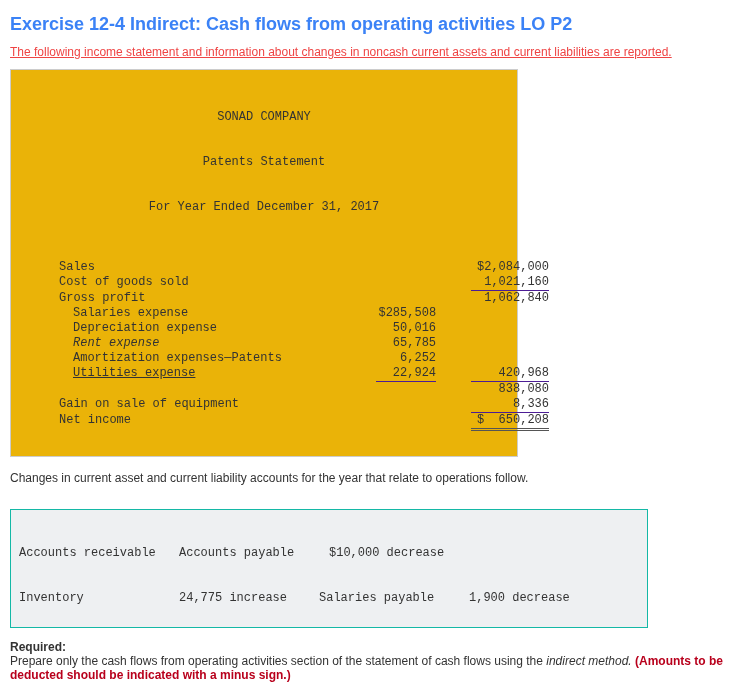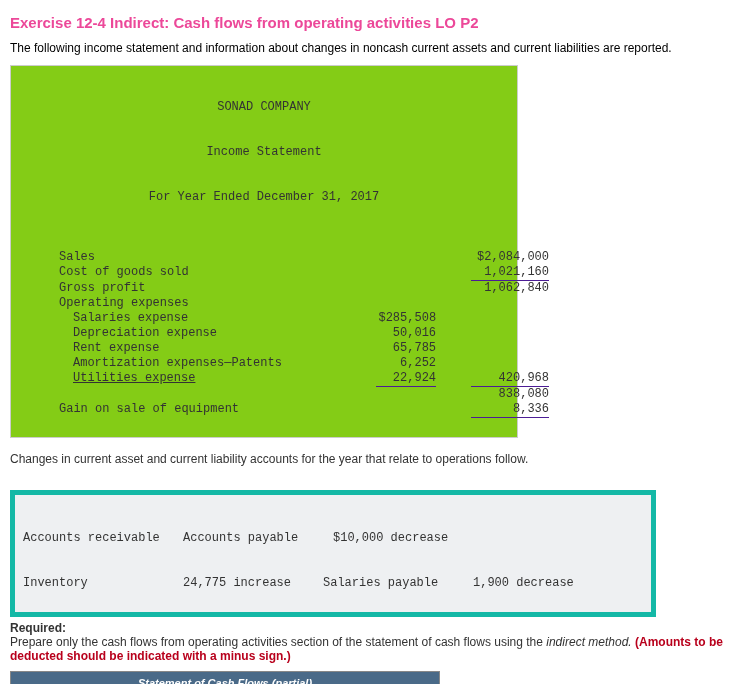"Exercise 12-4 Indirect: Cash flows" h2 { color: #ec4899 -> #3b82f6; font-size: 15px -> 18px }
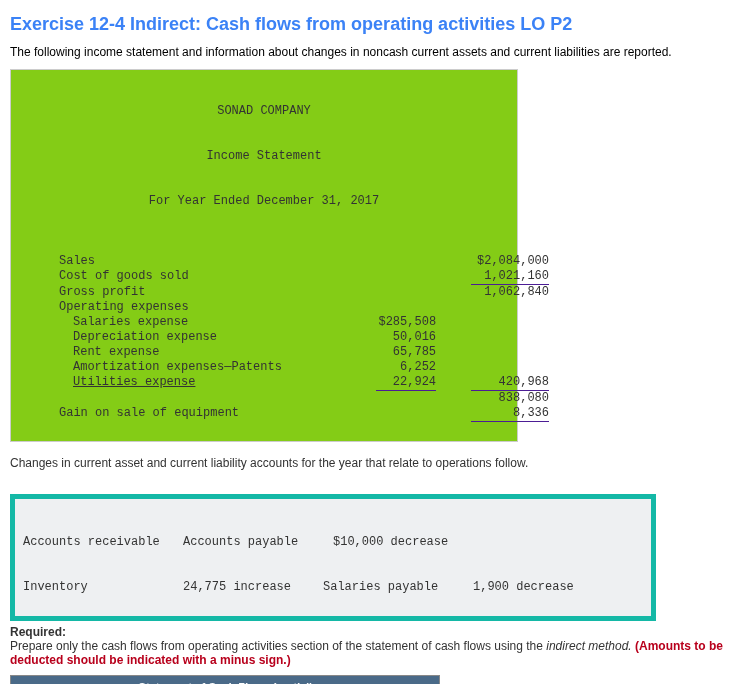"The following income statement and" .intro { color: #000000 -> #ef4444; text-decoration: none -> underline }
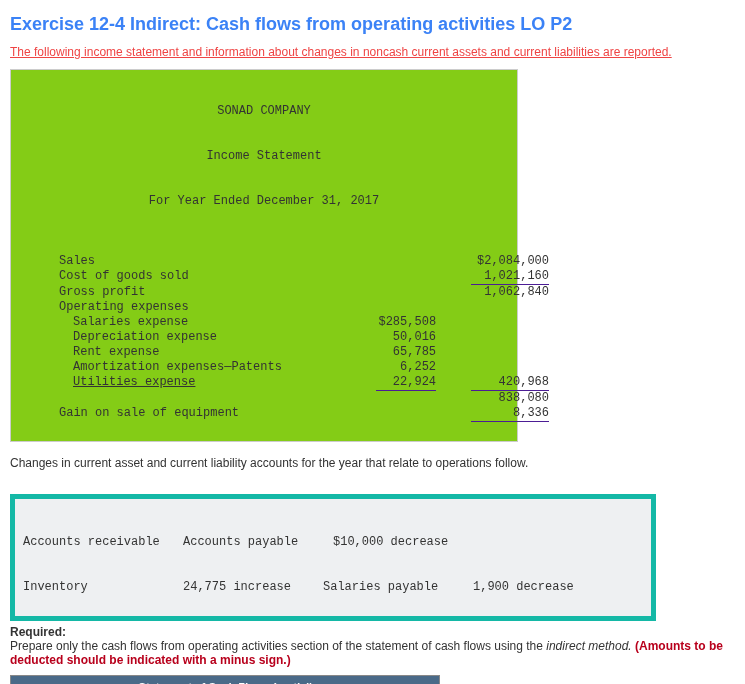"SONAD COMPANY" .income-block { background: #84cc16 -> #eab308; padding: 4px 8px -> 10px 8px }
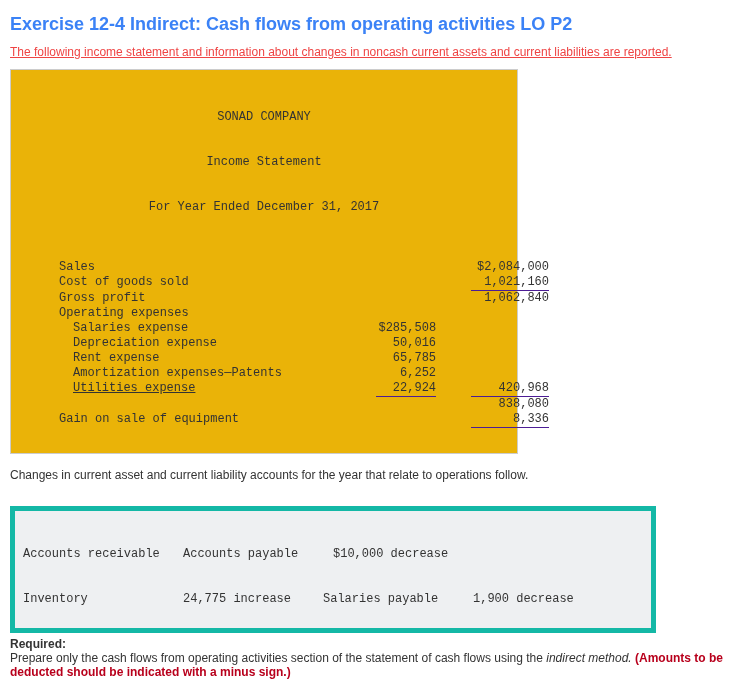"Income Statement" div.header-center { text: Income -> Patents }
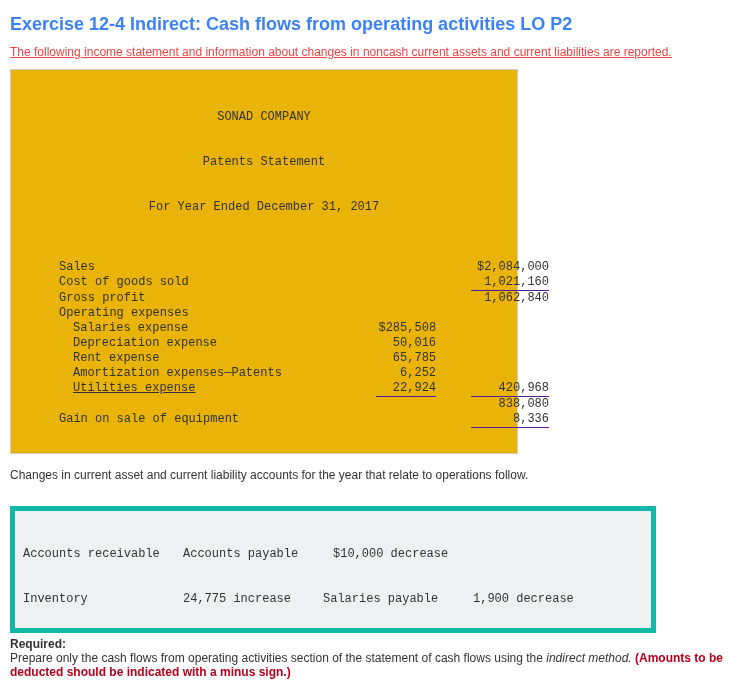"Operating expenses" div.is-row { html: <div> <div>Operating expenses</div> <div></div> <div></div> </div> -> none }
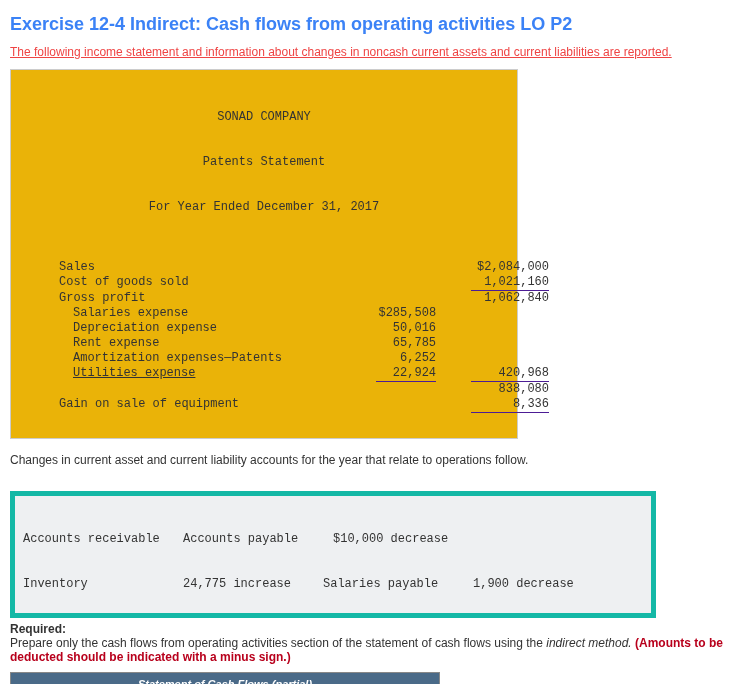"Rent expense" div.is-cell { font-style: none -> italic }
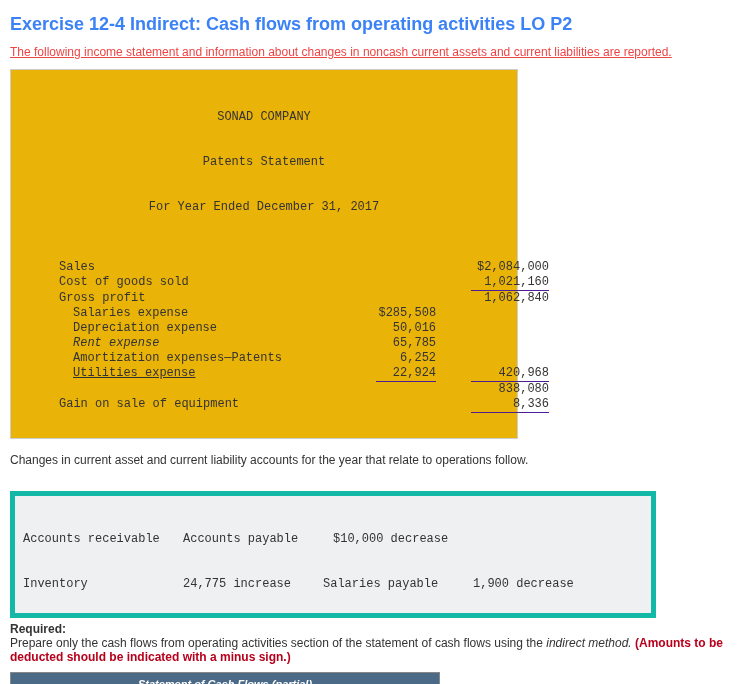"Net income" div.is-row { html: none -> <div> <div>Net income</div> <div></div> <div><span>$ 650,208</span></div> </div> }
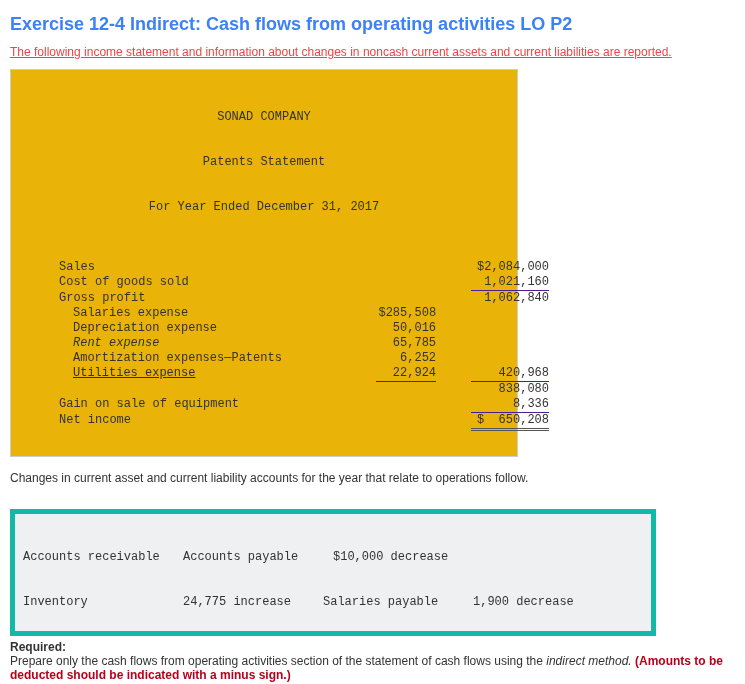"Accounts receivable" .changes-block { border: 5px solid #14b8a6 -> 1px solid #14b8a6 }
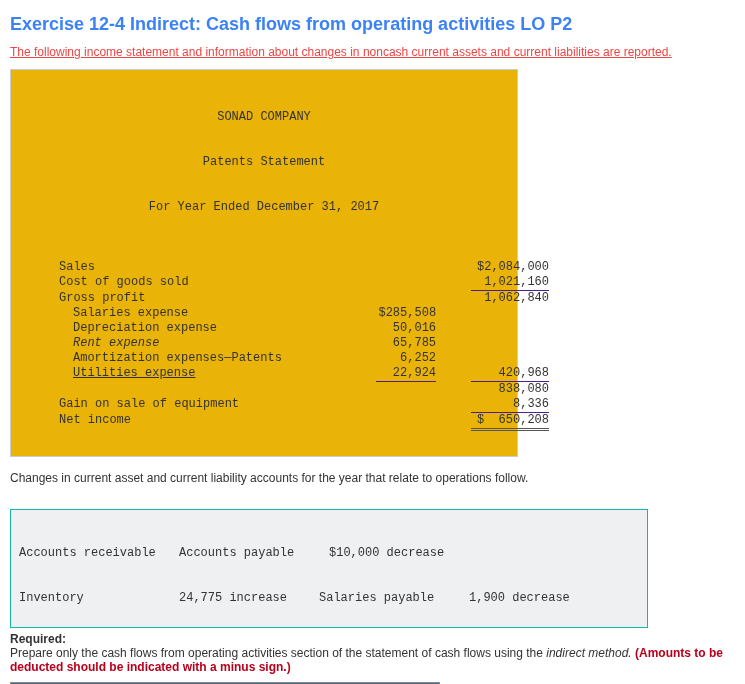"Required:" .req-label { margin-top: 4px -> 12px }
